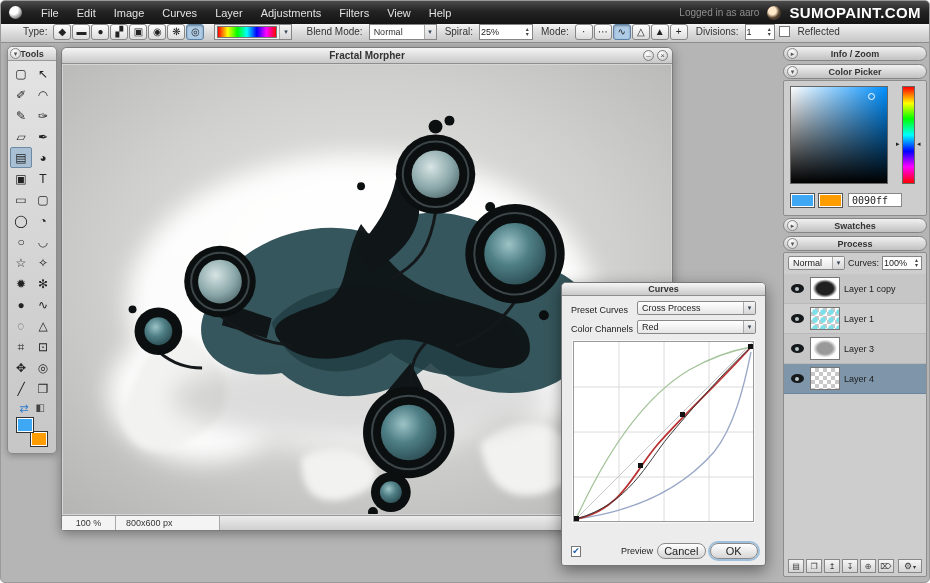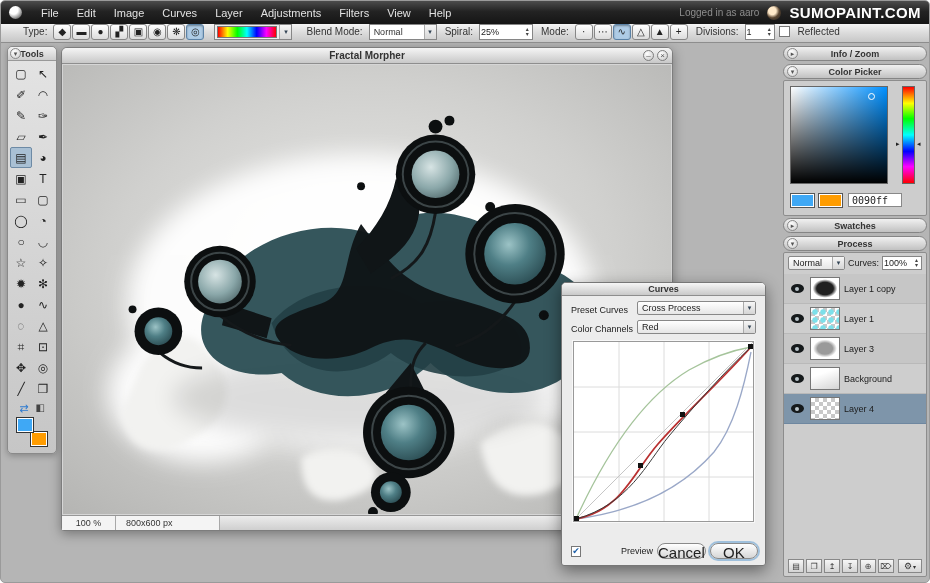"Background" div.layer-row { html: <div> <span> <span></span> </span> <span></span> <span>Background</span> </div> -> none }
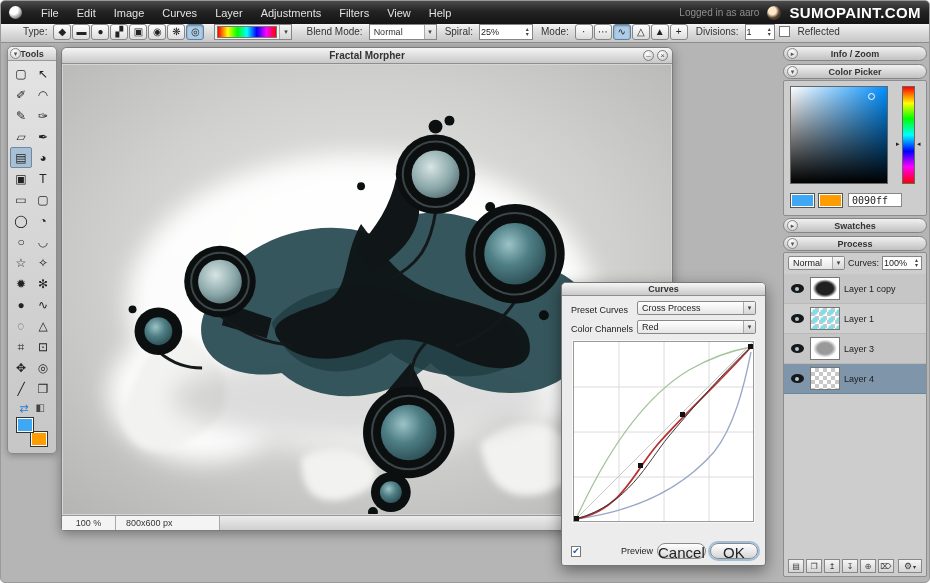"Cancel" .dlg-btn { font-size: 15px -> 11px }
